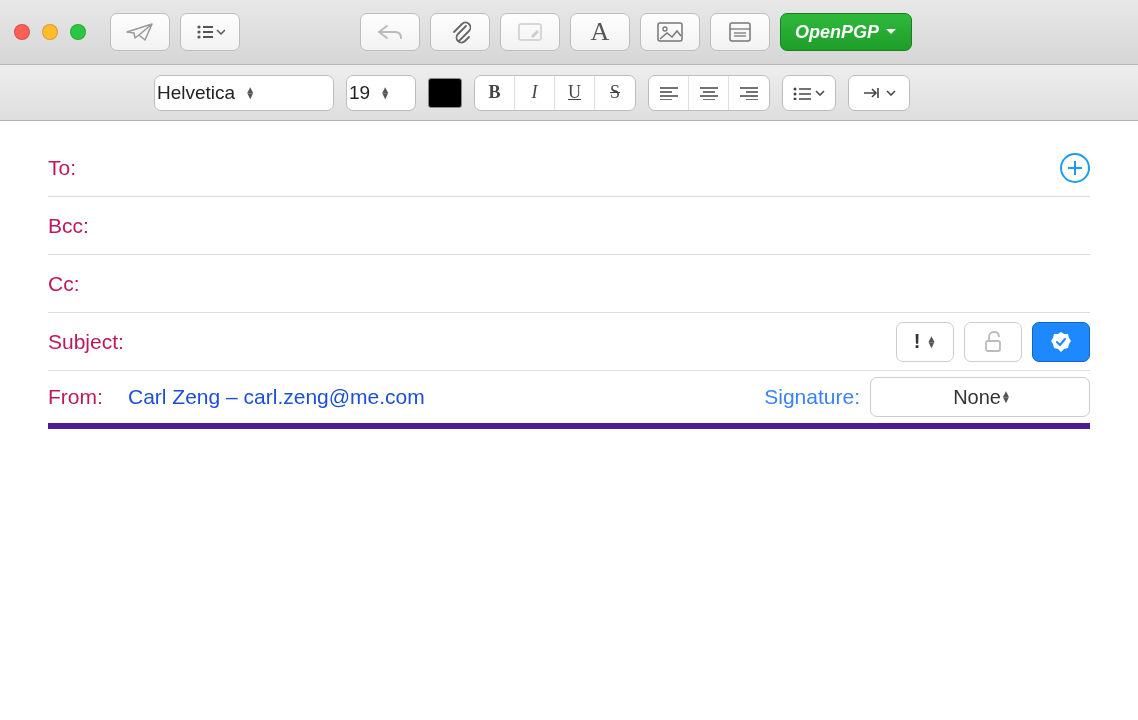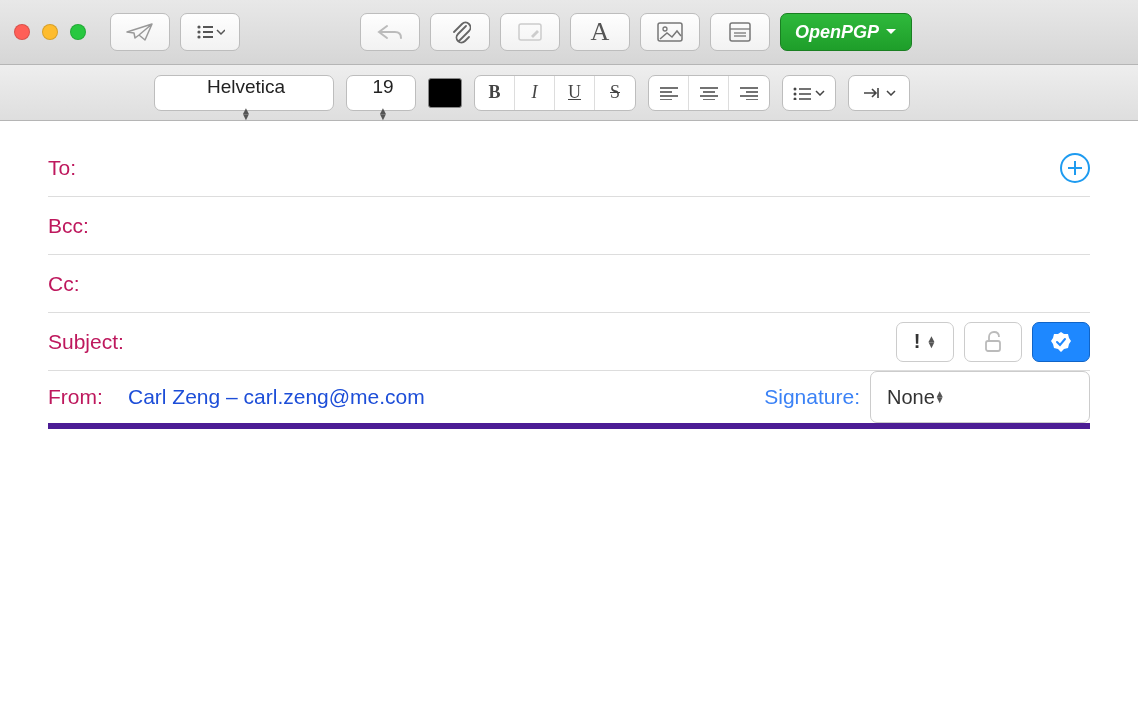"Helvetica" .selectbox { flex-direction: column -> none; padding: 0 10px 0 14px -> 0 10px 0 2px }
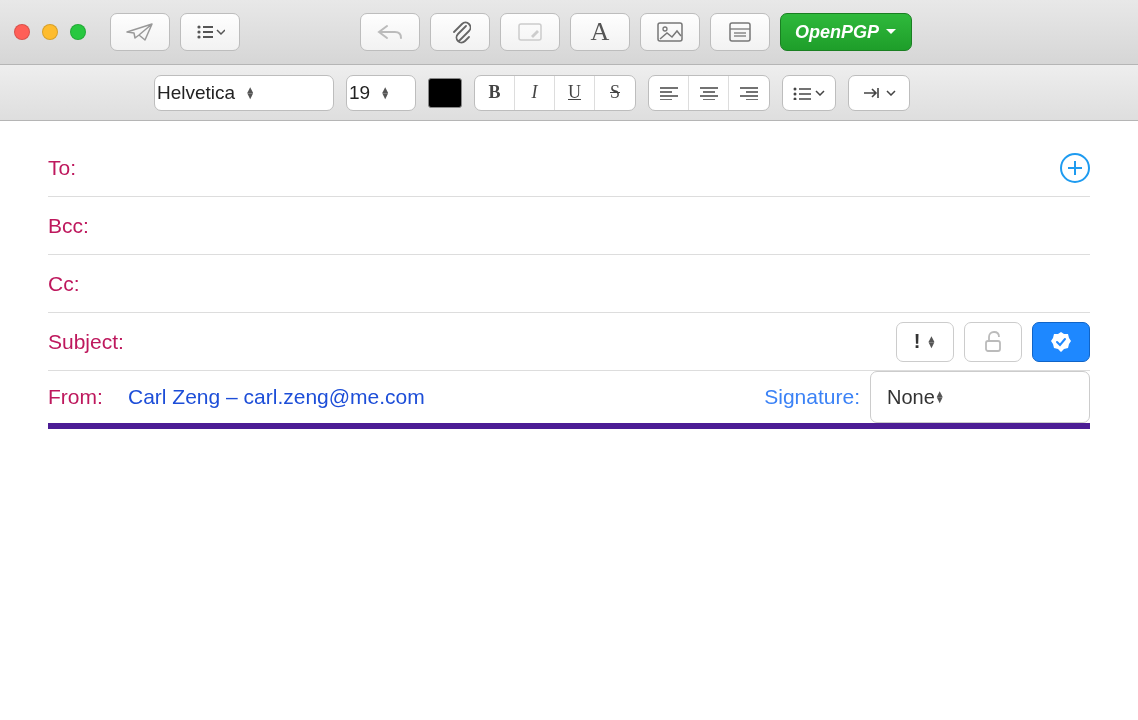"None" .select-flat { height: 52px -> 40px; justify-content: flex-start -> center }
